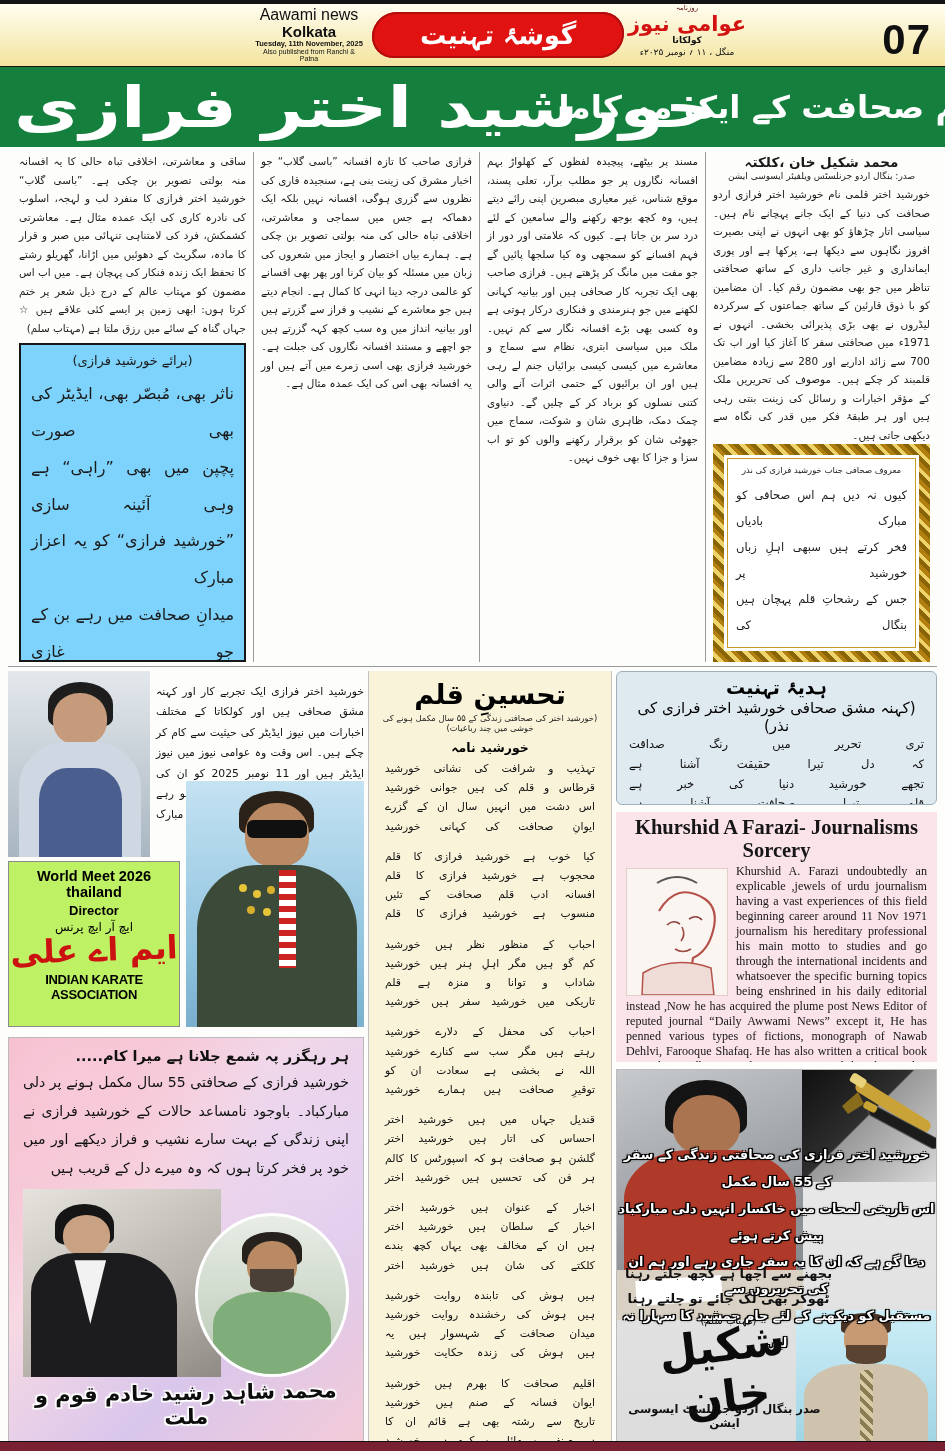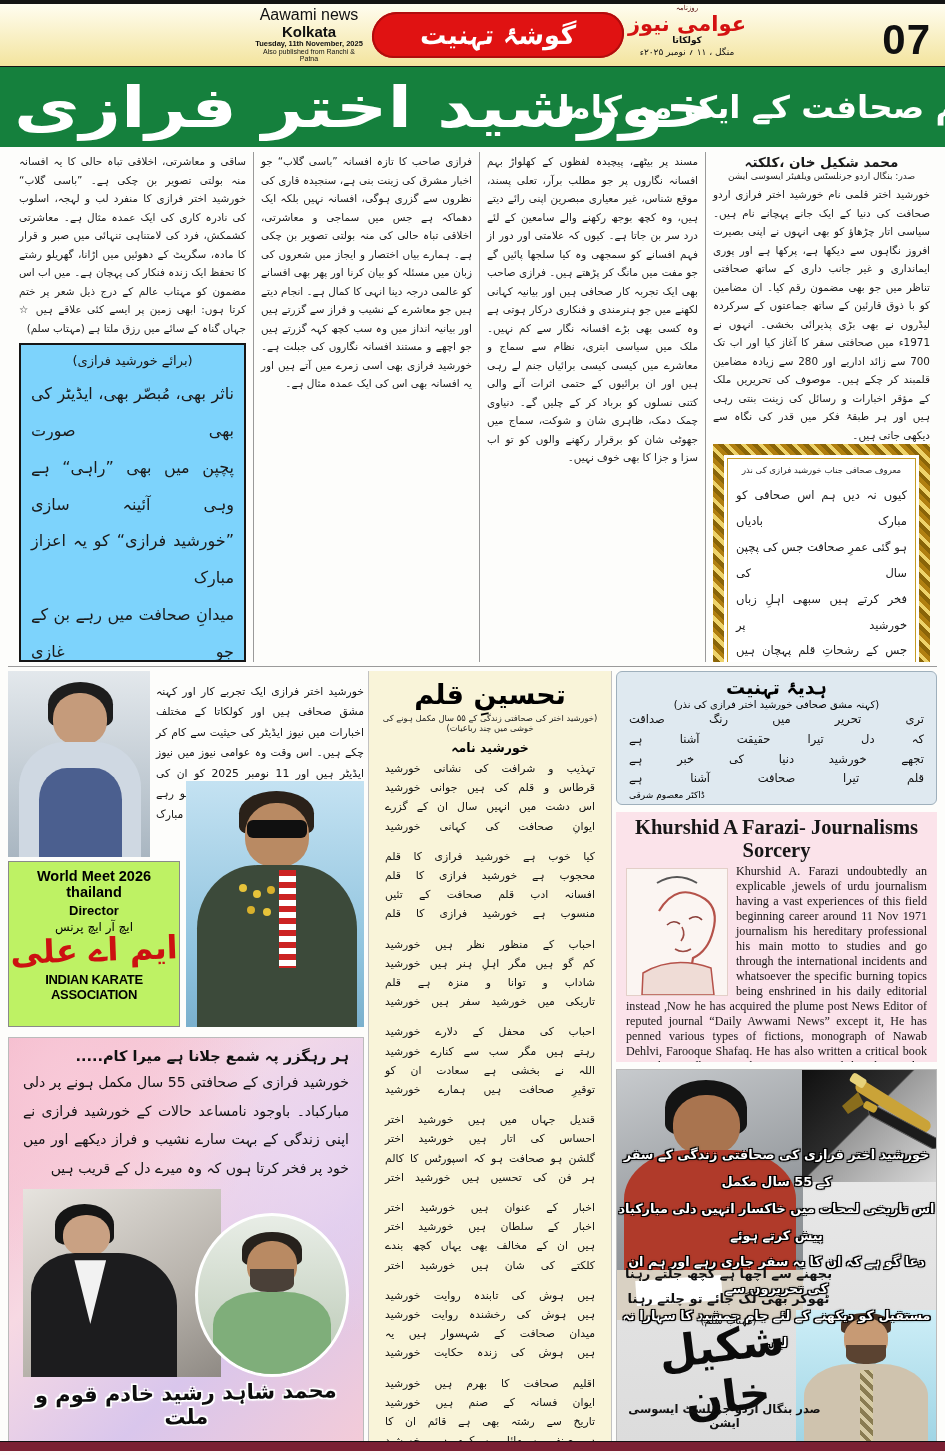"ہو گئی عمرِ صحافت جس" div.gold-line { html: <div>ہو گئی عمرِ صحافت جس کی پچپن سال کی</div> -> none }
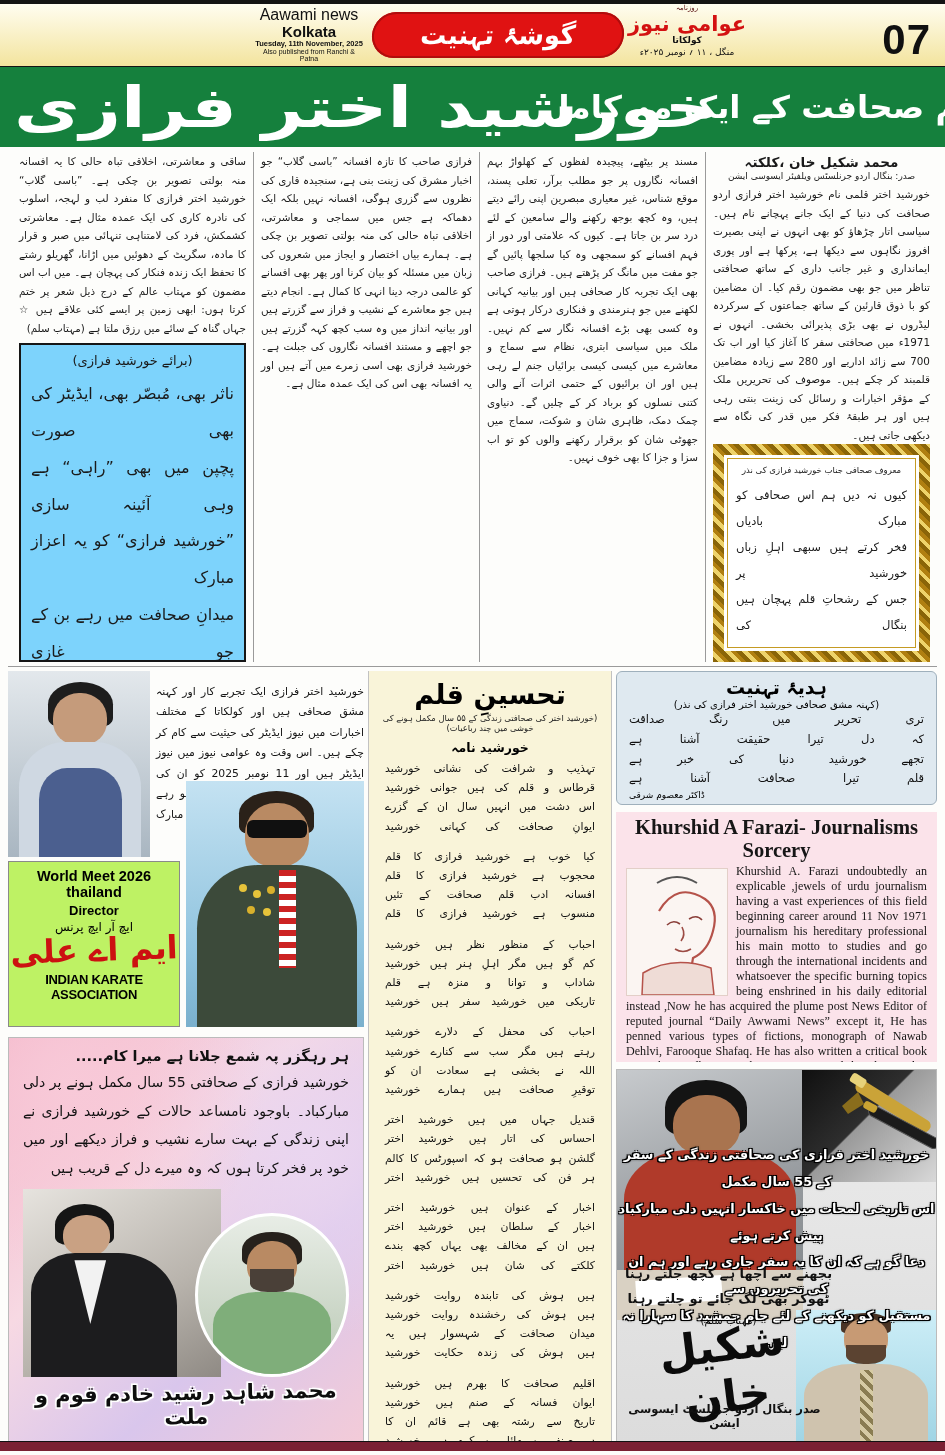"(کہنہ مشق صحافی خورشید اختر" .hd-sub { font-size: 10px -> 15px }
